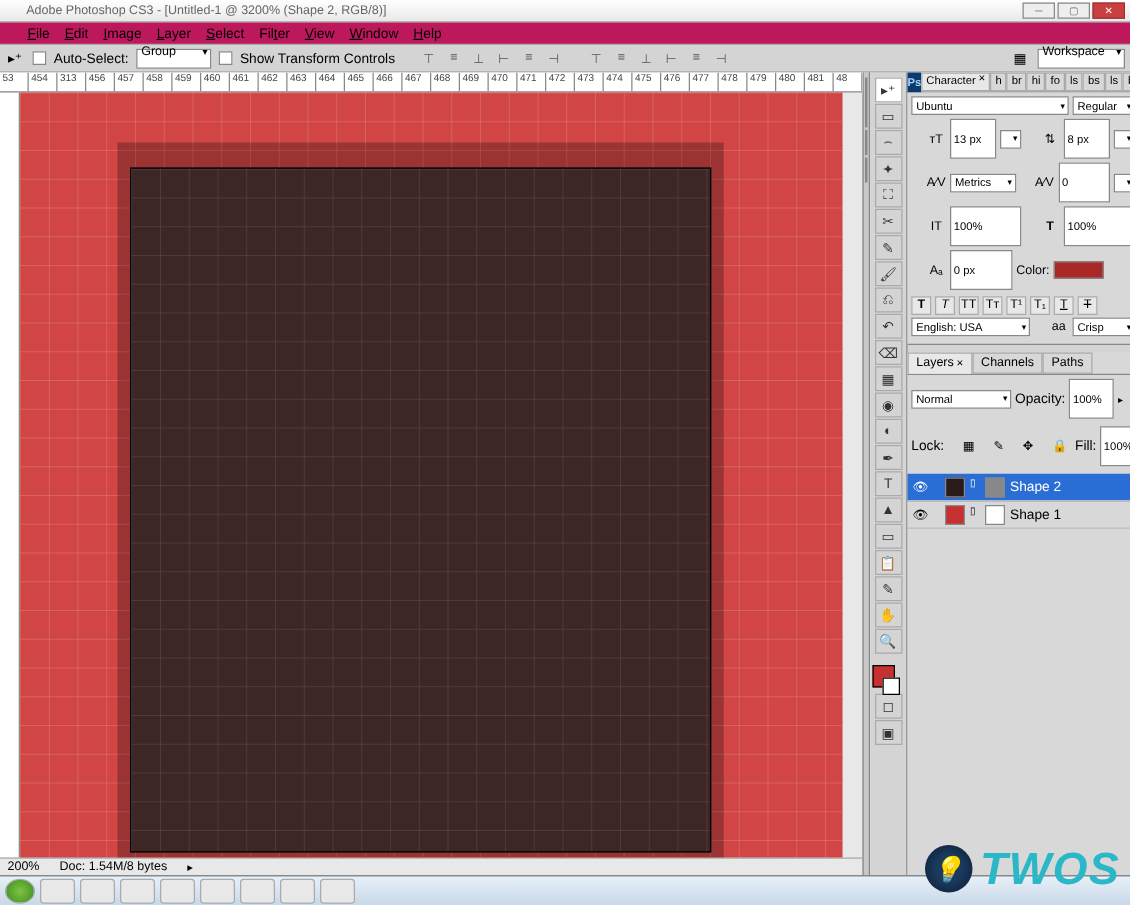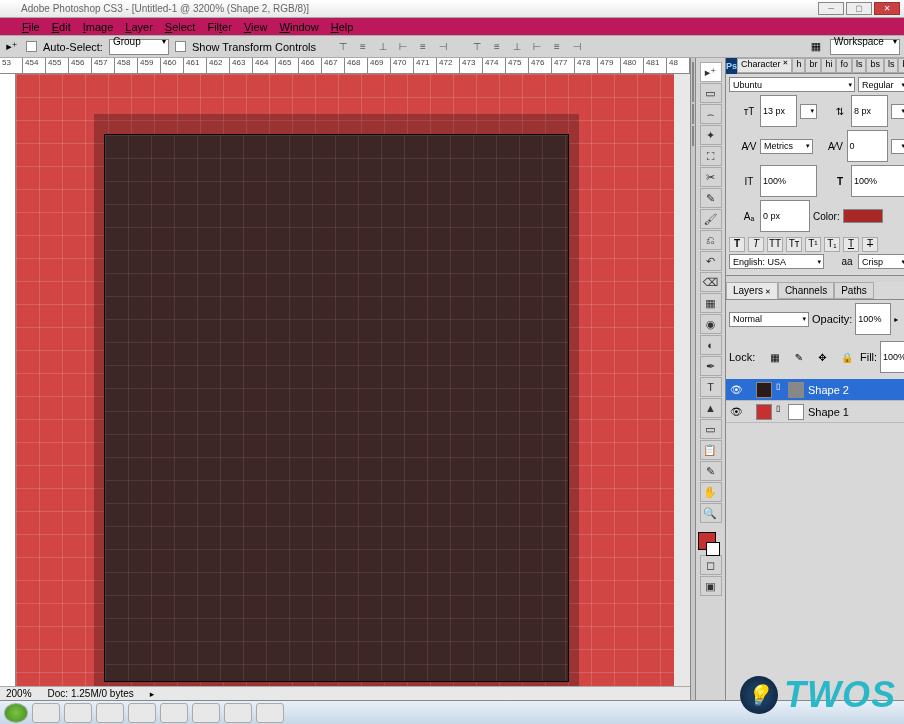"455" div.tick { text: 455 -> 313 }
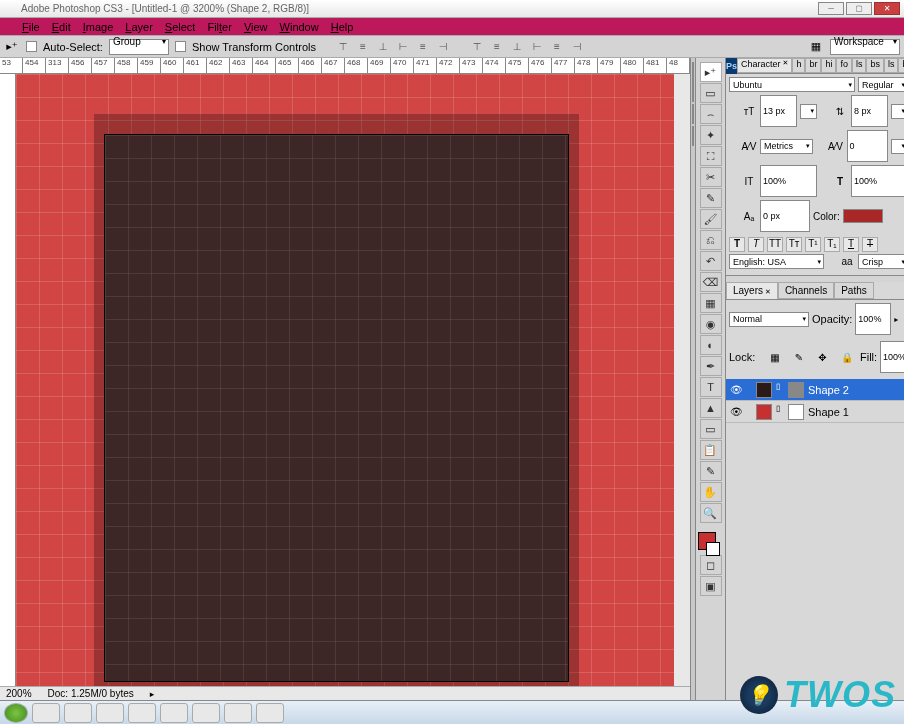"Doc: 1.25M/0 bytes" span { text: 1.25M/0 -> 1.54M/8 }
